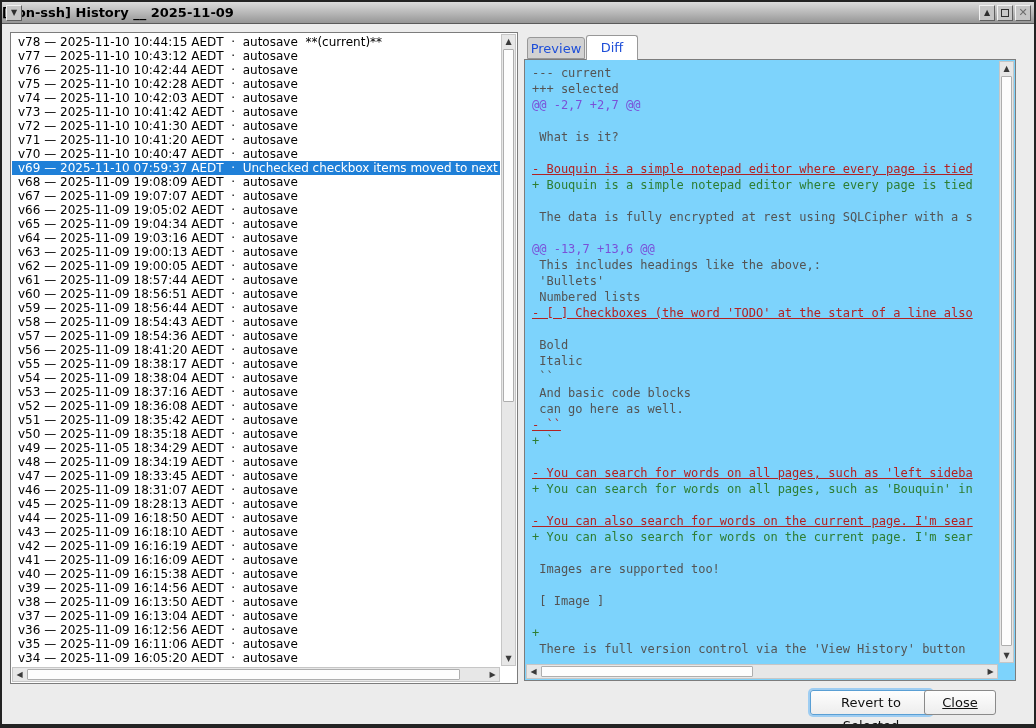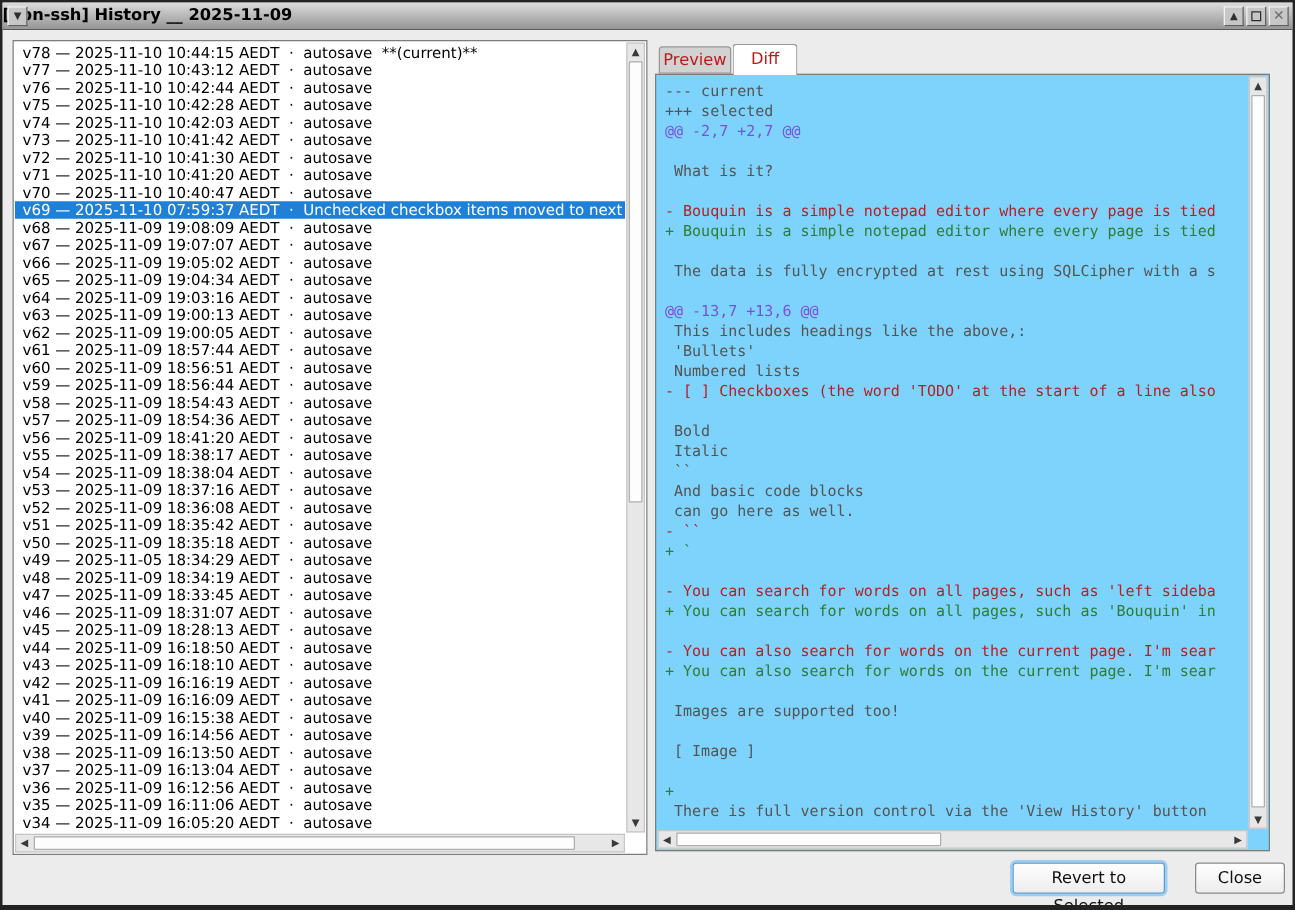"Preview" .tab { color: #b91c1c -> #1d4ed8 }
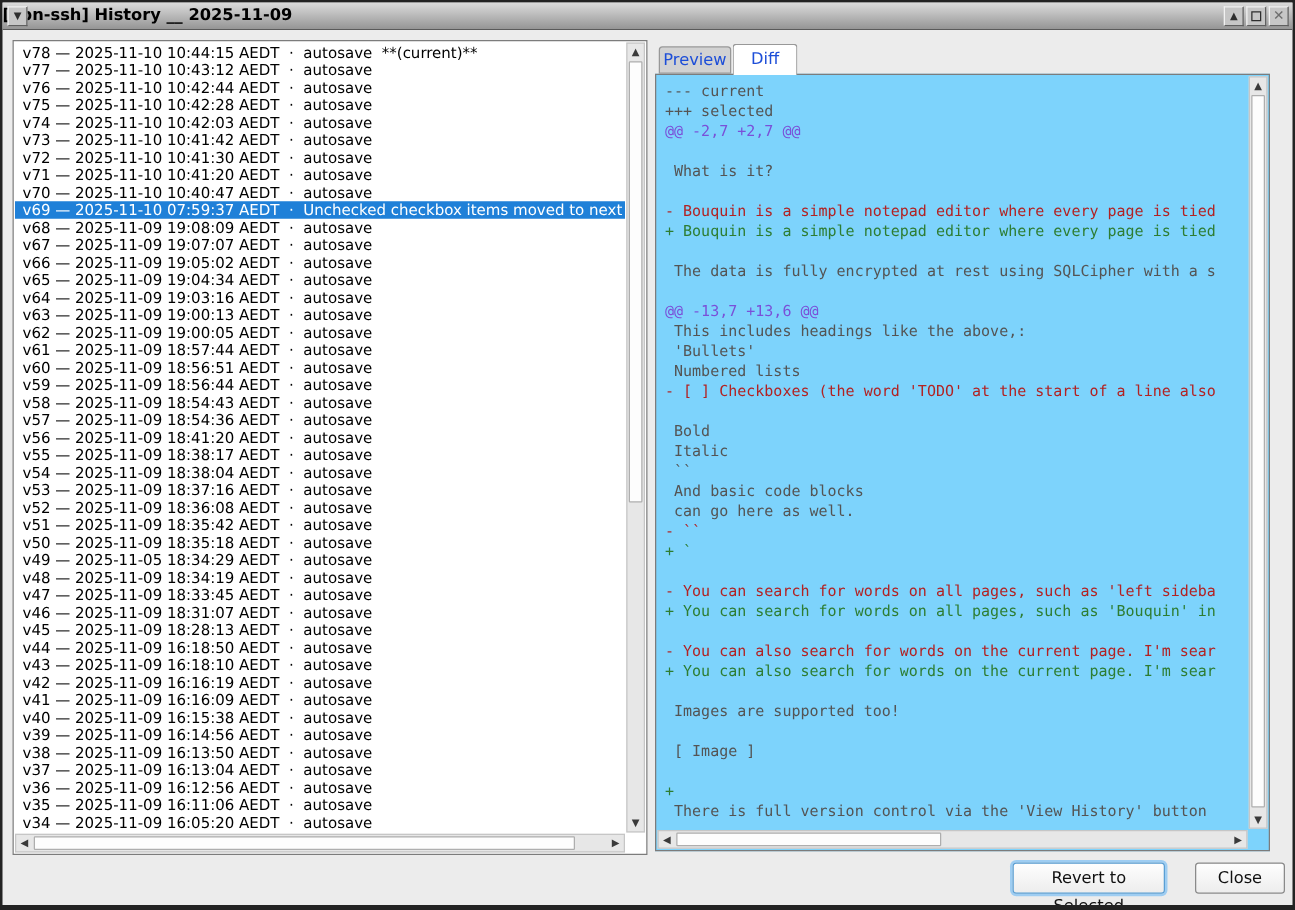"- Bouquin is a simple" .dline.del { text-decoration: none -> underline }
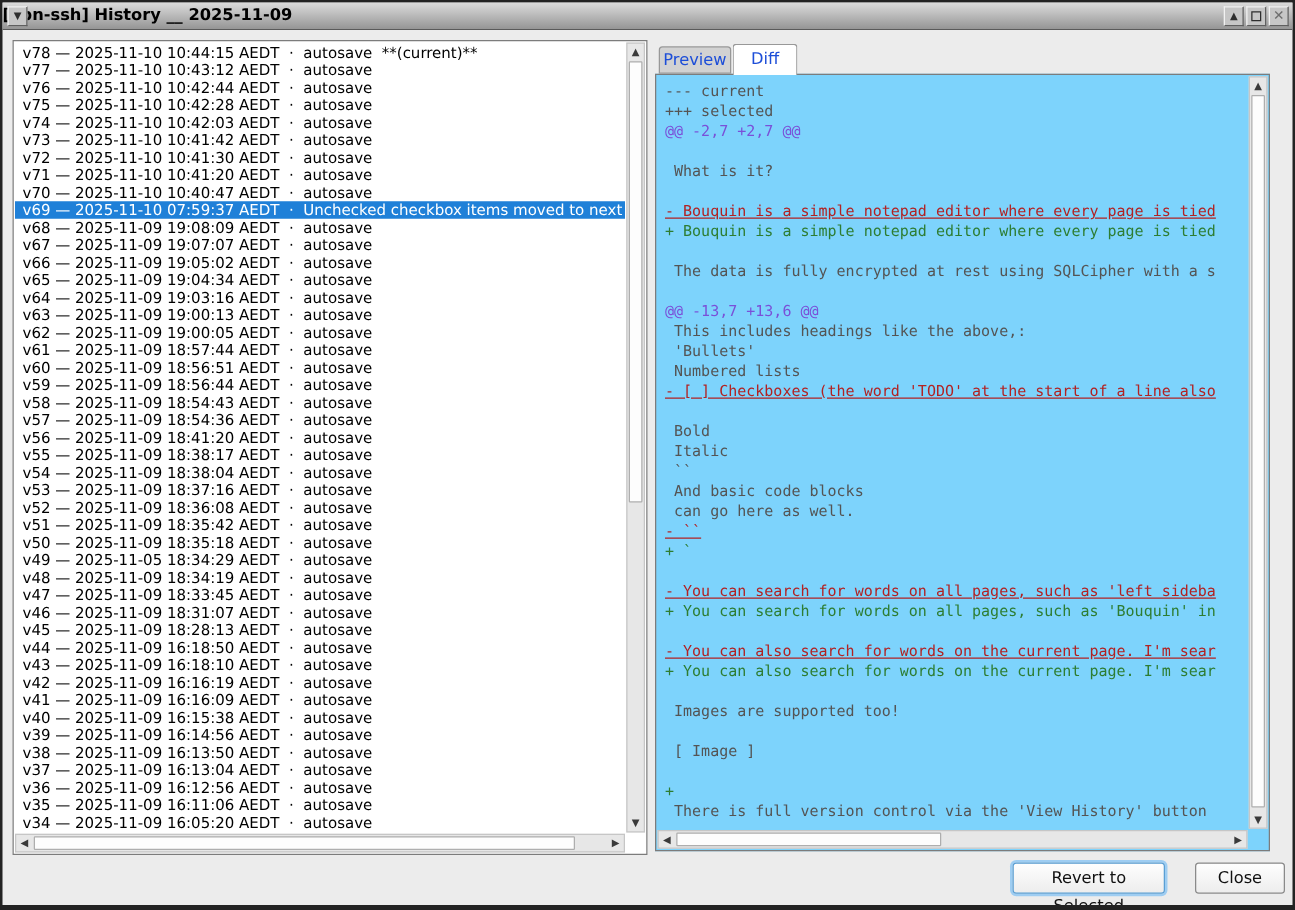"Close" .btn-close { left: 954px -> 922px; text-decoration: none -> underline }
